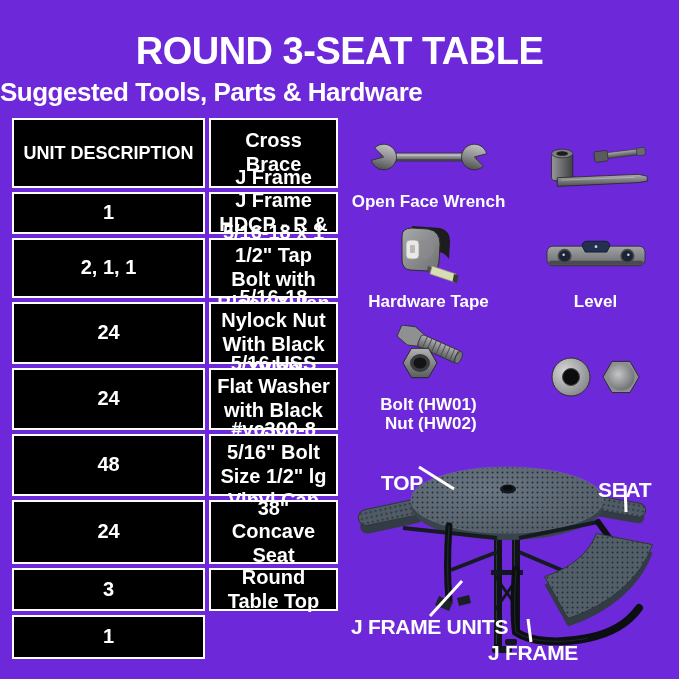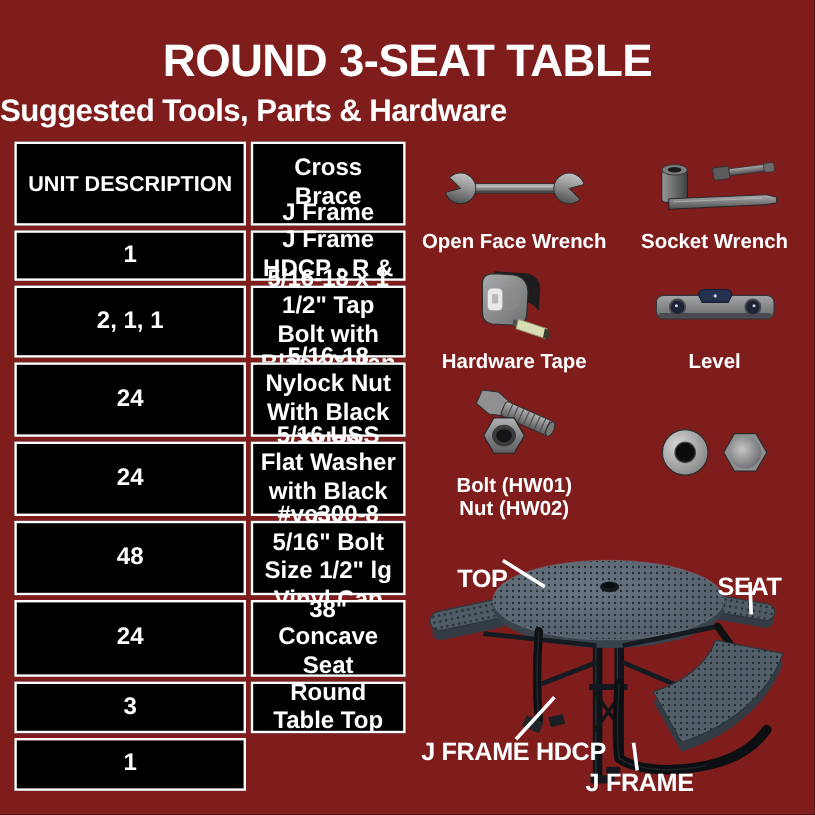"ROUND 3-SEAT TABLE" .stage { background: #7f1d1d -> #6d28d9 }
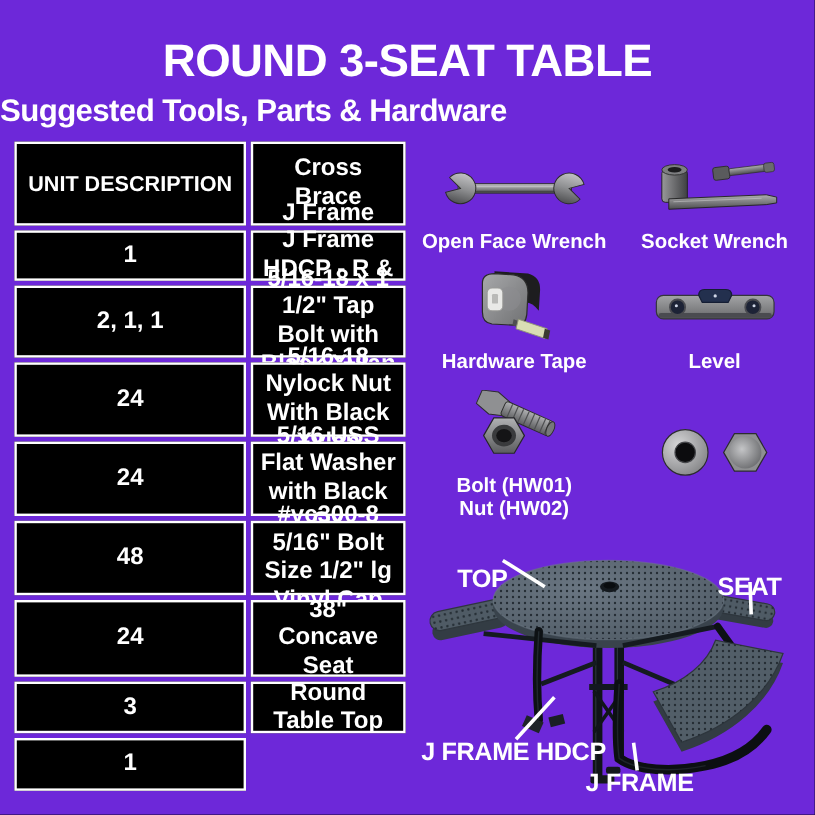"Open Face Wrench" .tool-label { text-align: center -> right }
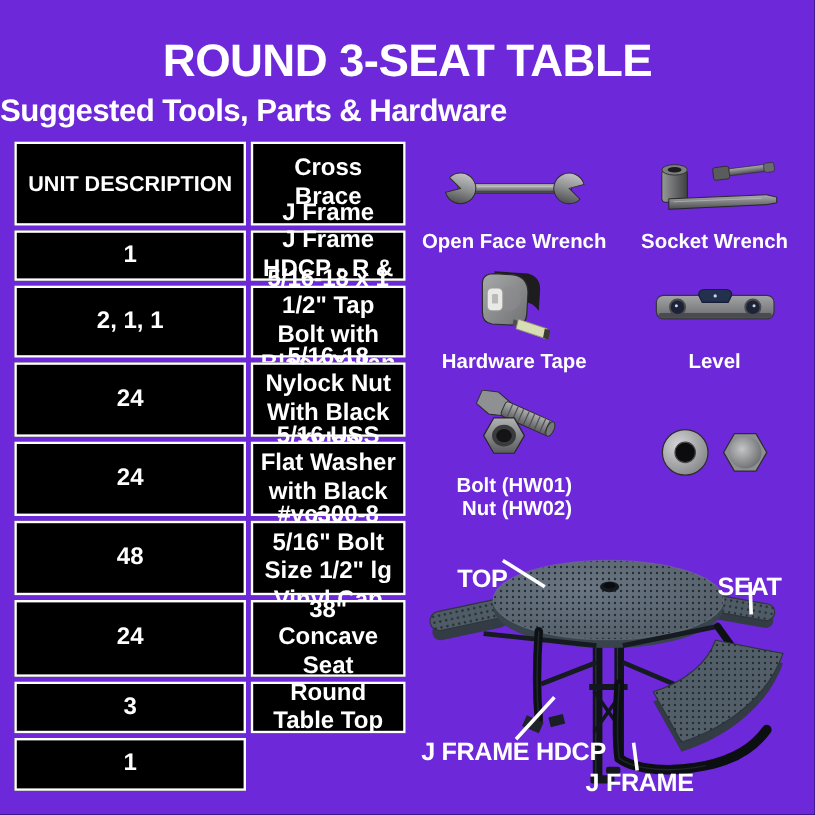"Socket Wrench" div.tool-label { html: <div>Socket Wrench</div> -> none }
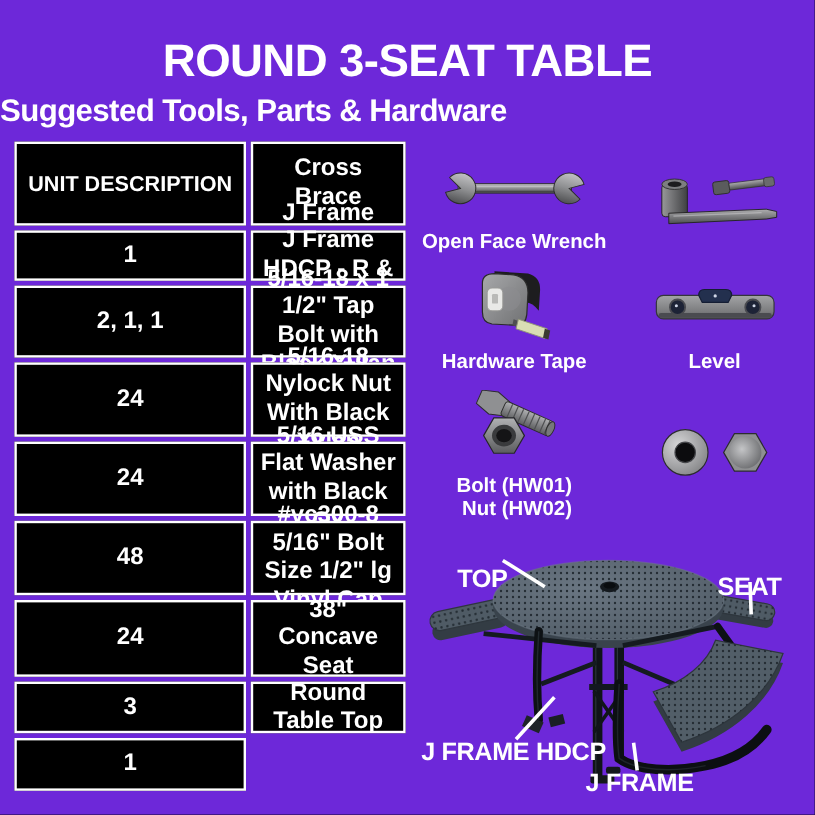"J FRAME HDCP" div.dlabel { text: HDCP -> UNITS }
